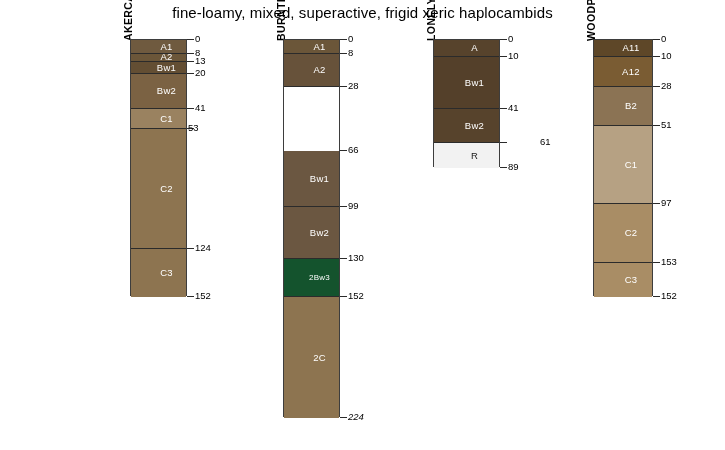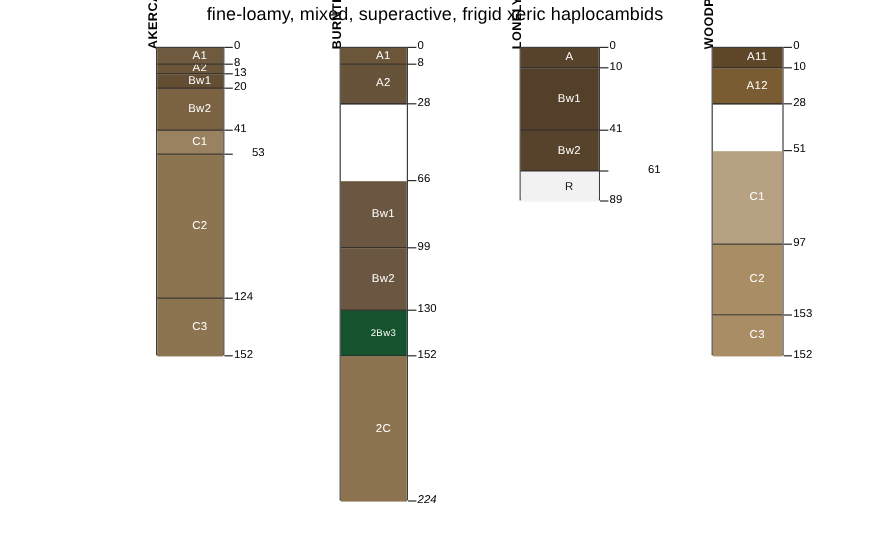"B2" div.horizon { html: none -> <div> <span>B2</span> </div> }
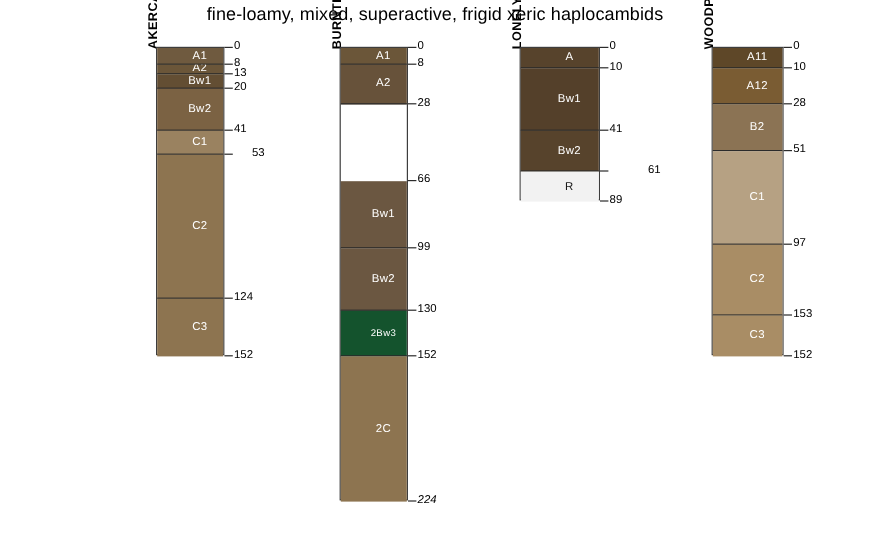"53" div.depth-text { left: 210px -> 188px }
